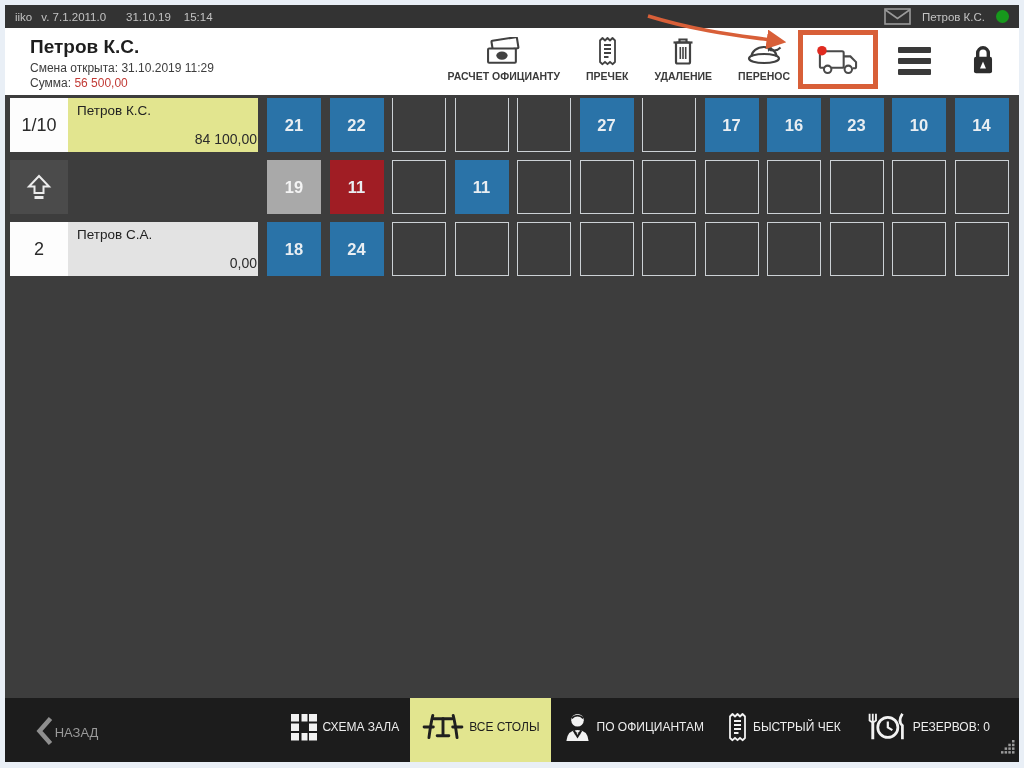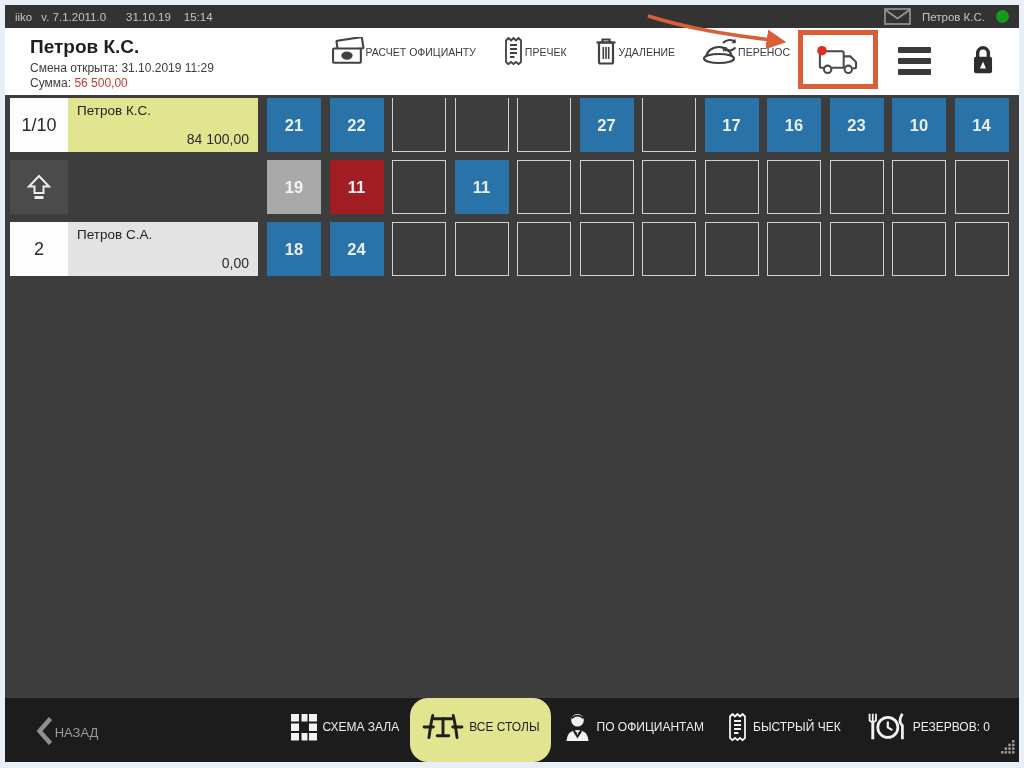"РАСЧЕТ ОФИЦИАНТУ" .tbtn { flex-direction: row -> column; font-weight: none -> bold }
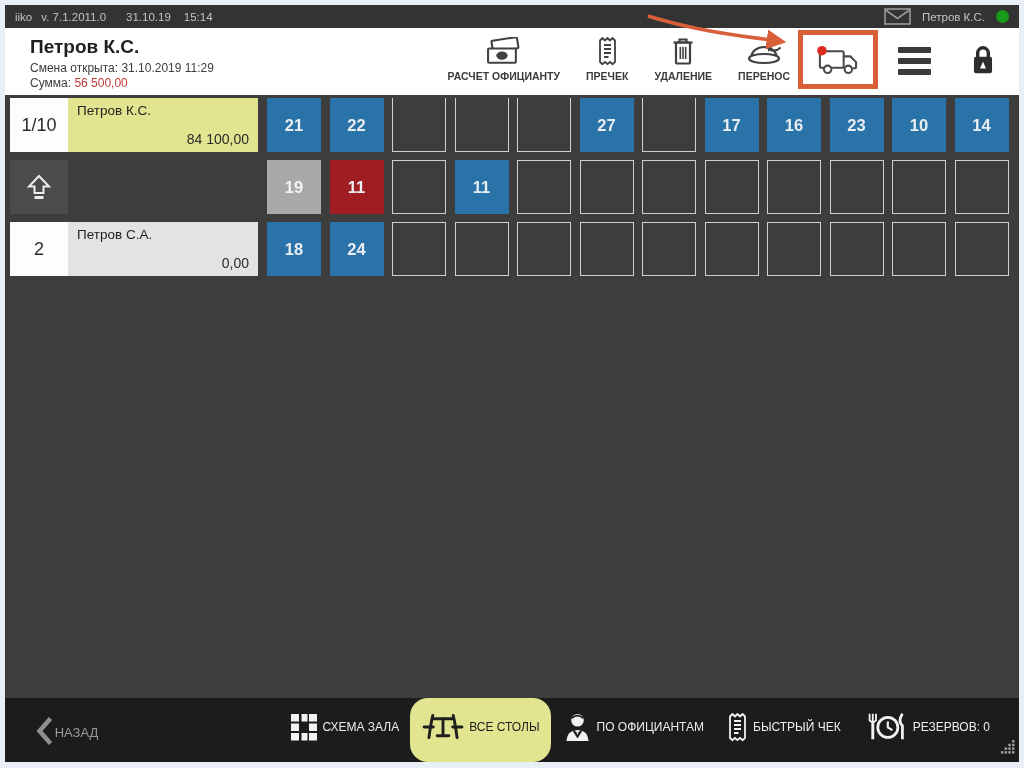"84 100,00" .scell-name .amount { right: 9px -> 1px }
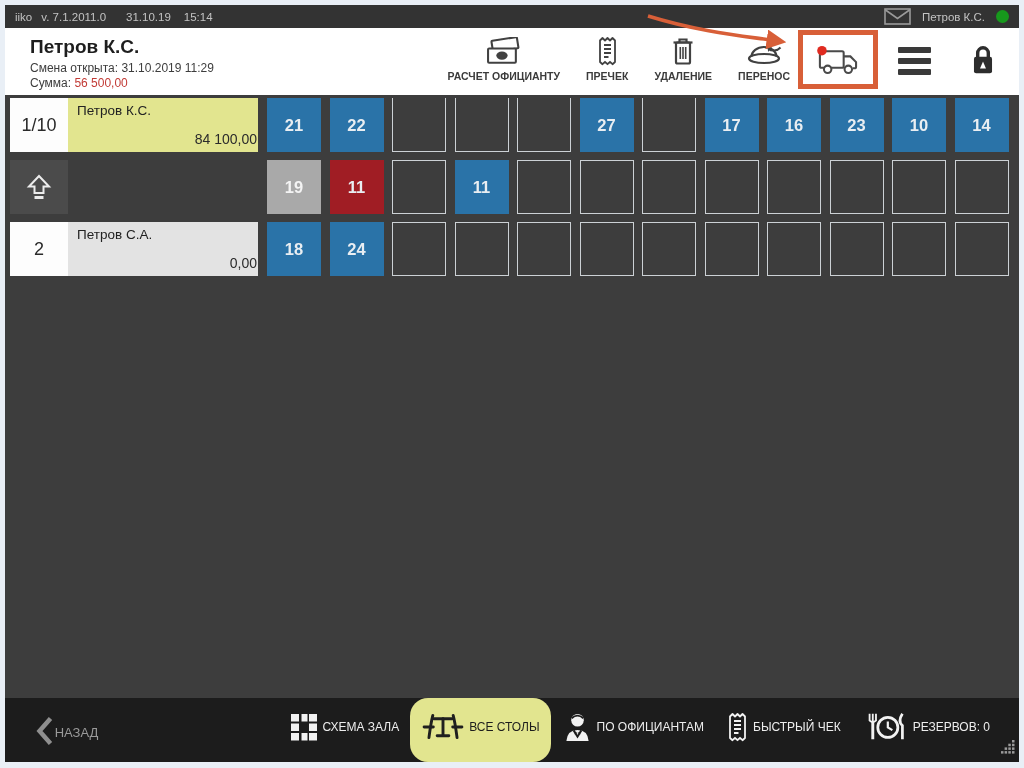"ВСЕ СТОЛЫ" .nav-btn.active { border-radius: 18px -> none }
